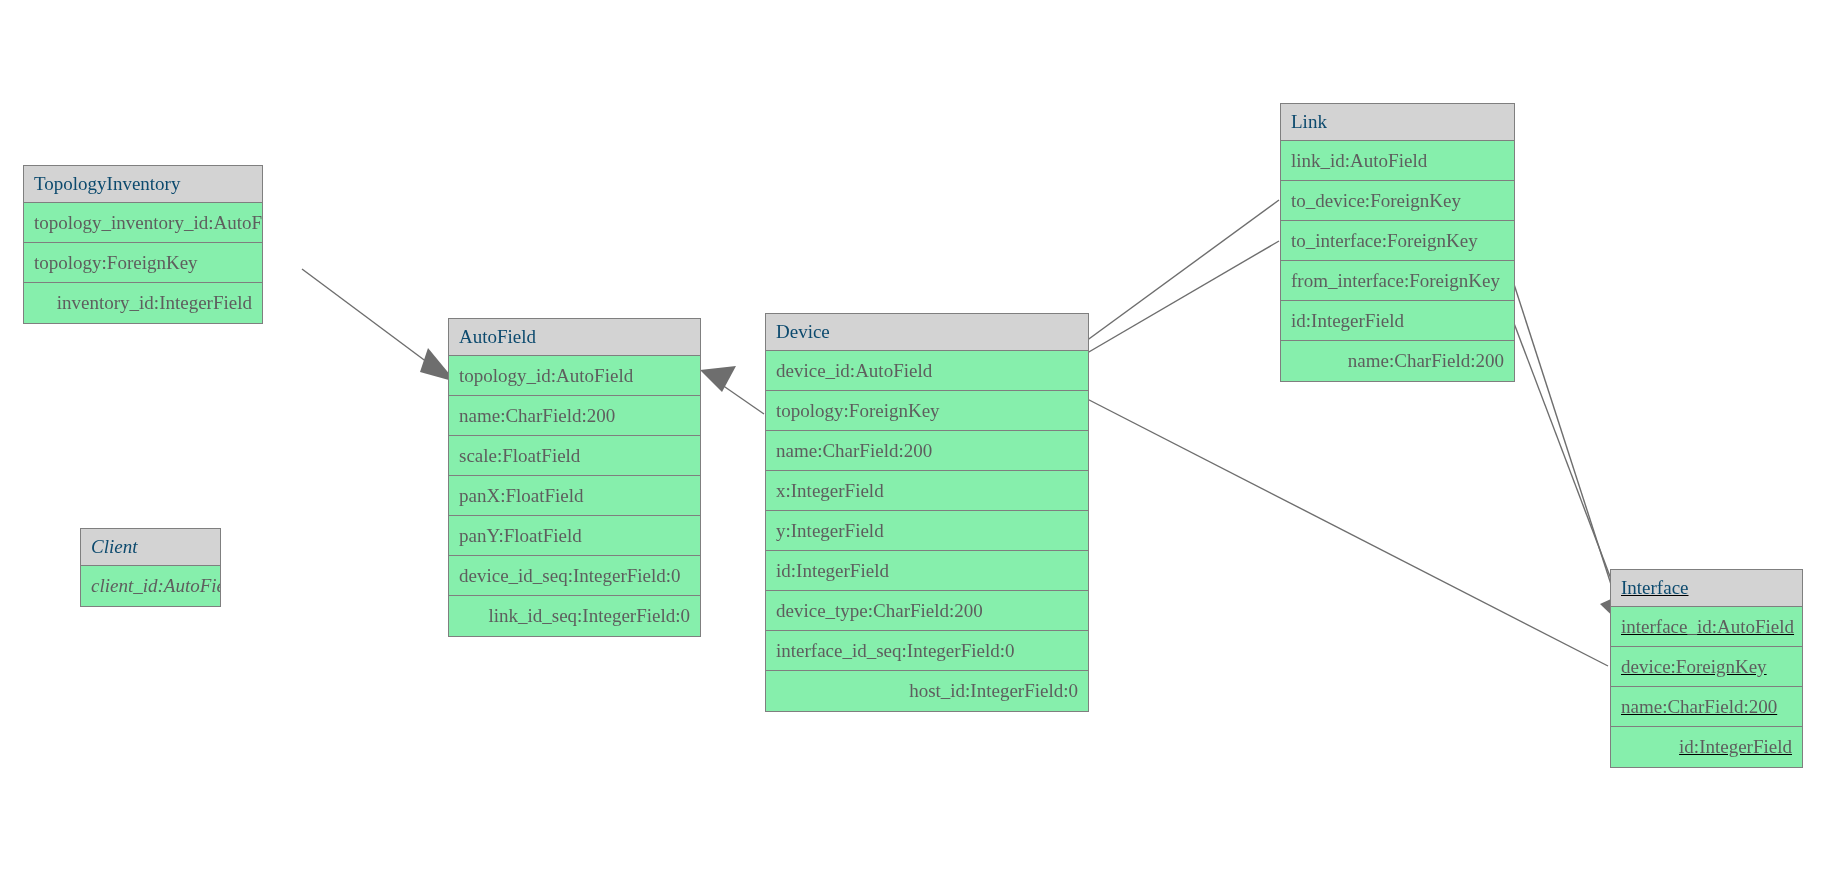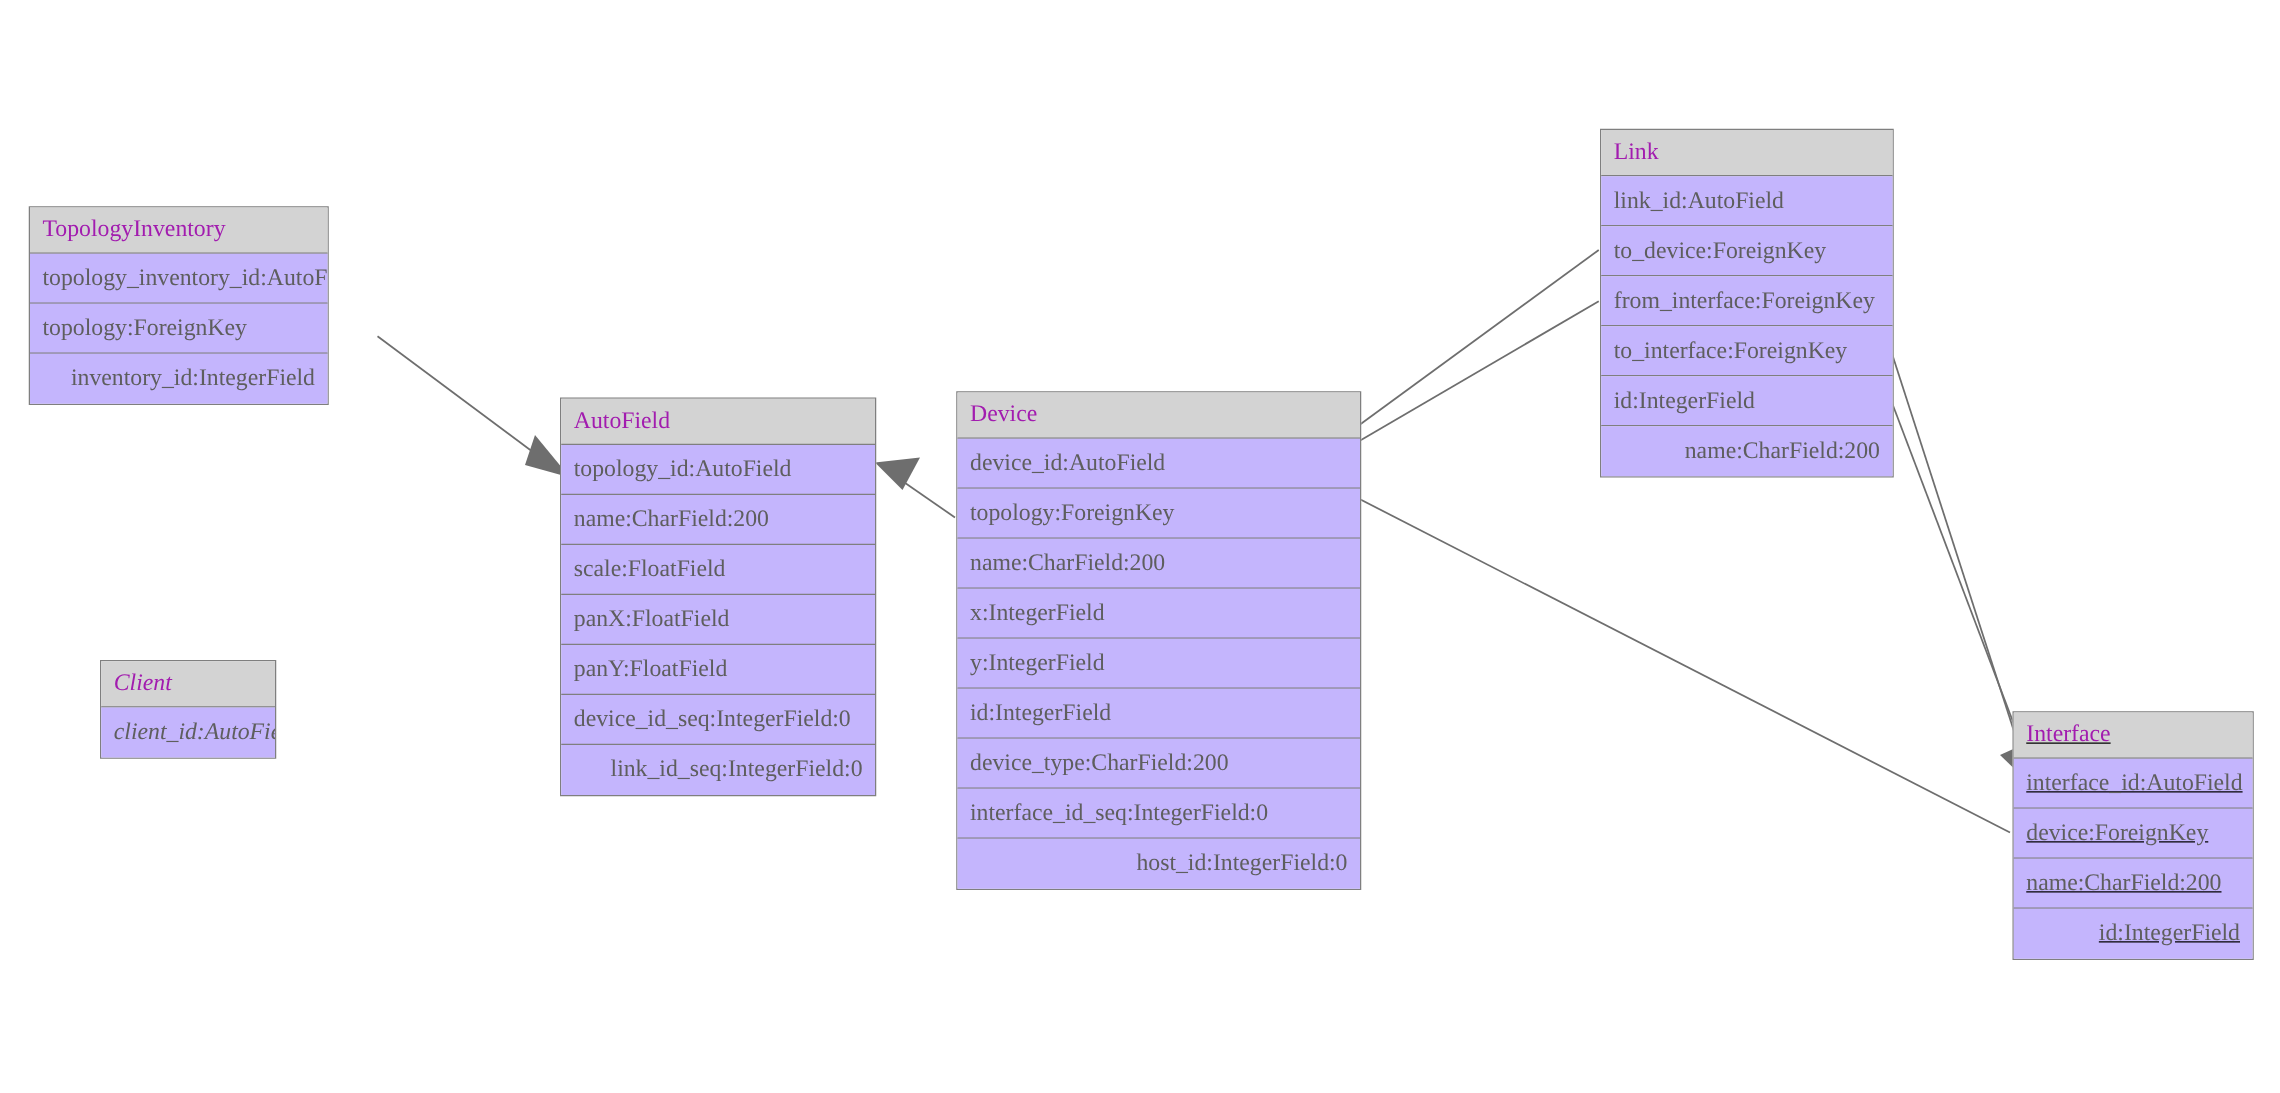"Link" .entity-header { color: #a21caf -> #0c4a6e }
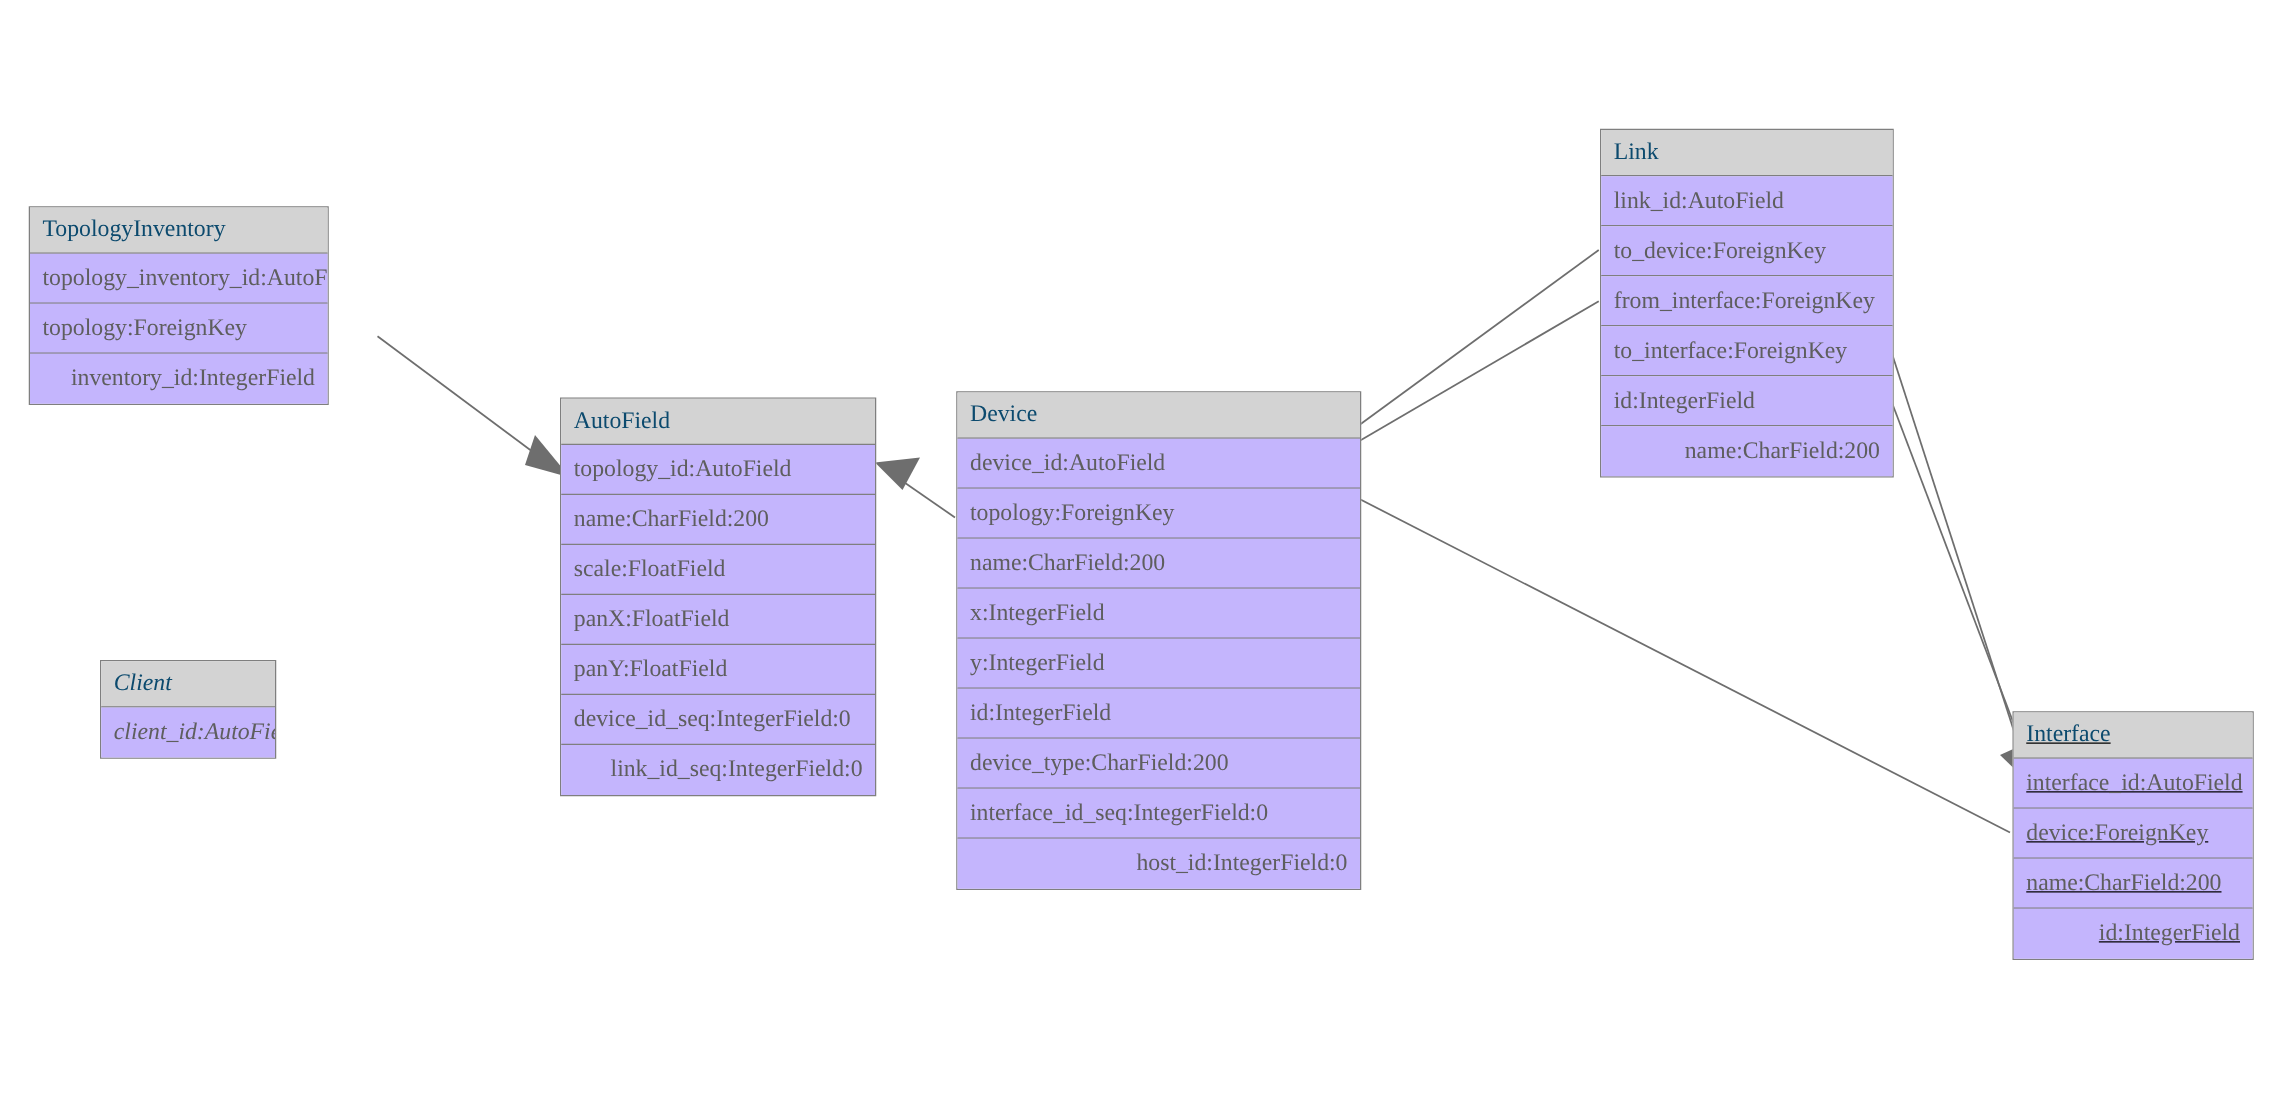"link_id:AutoField" .entity-field { background: #c4b5fd -> #86efac }
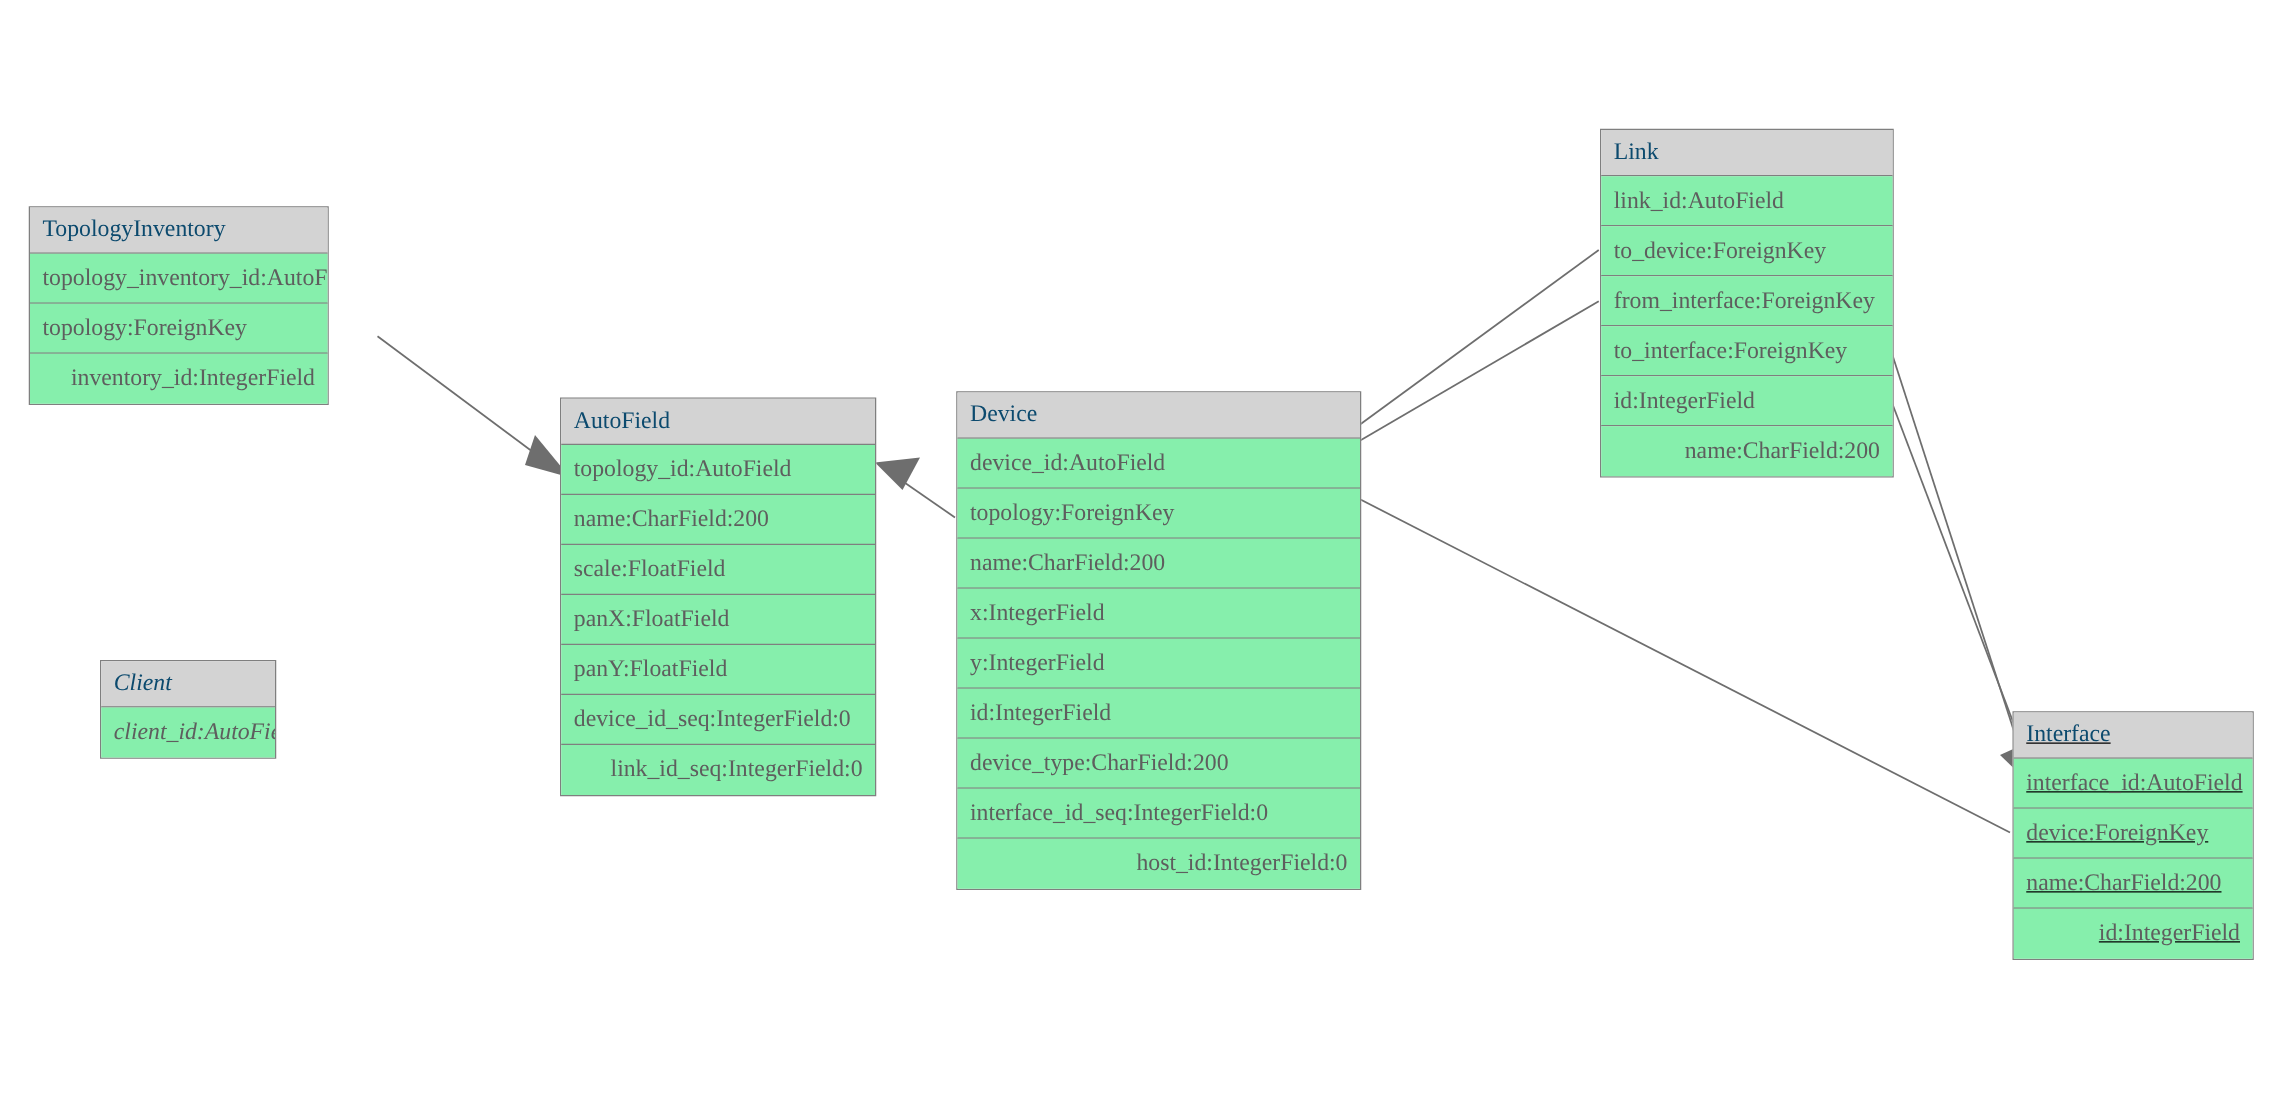"from_interface:ForeignKey" div.entity-field { order: before "to_interface:ForeignKey" -> after "to_interface:ForeignKey" }
